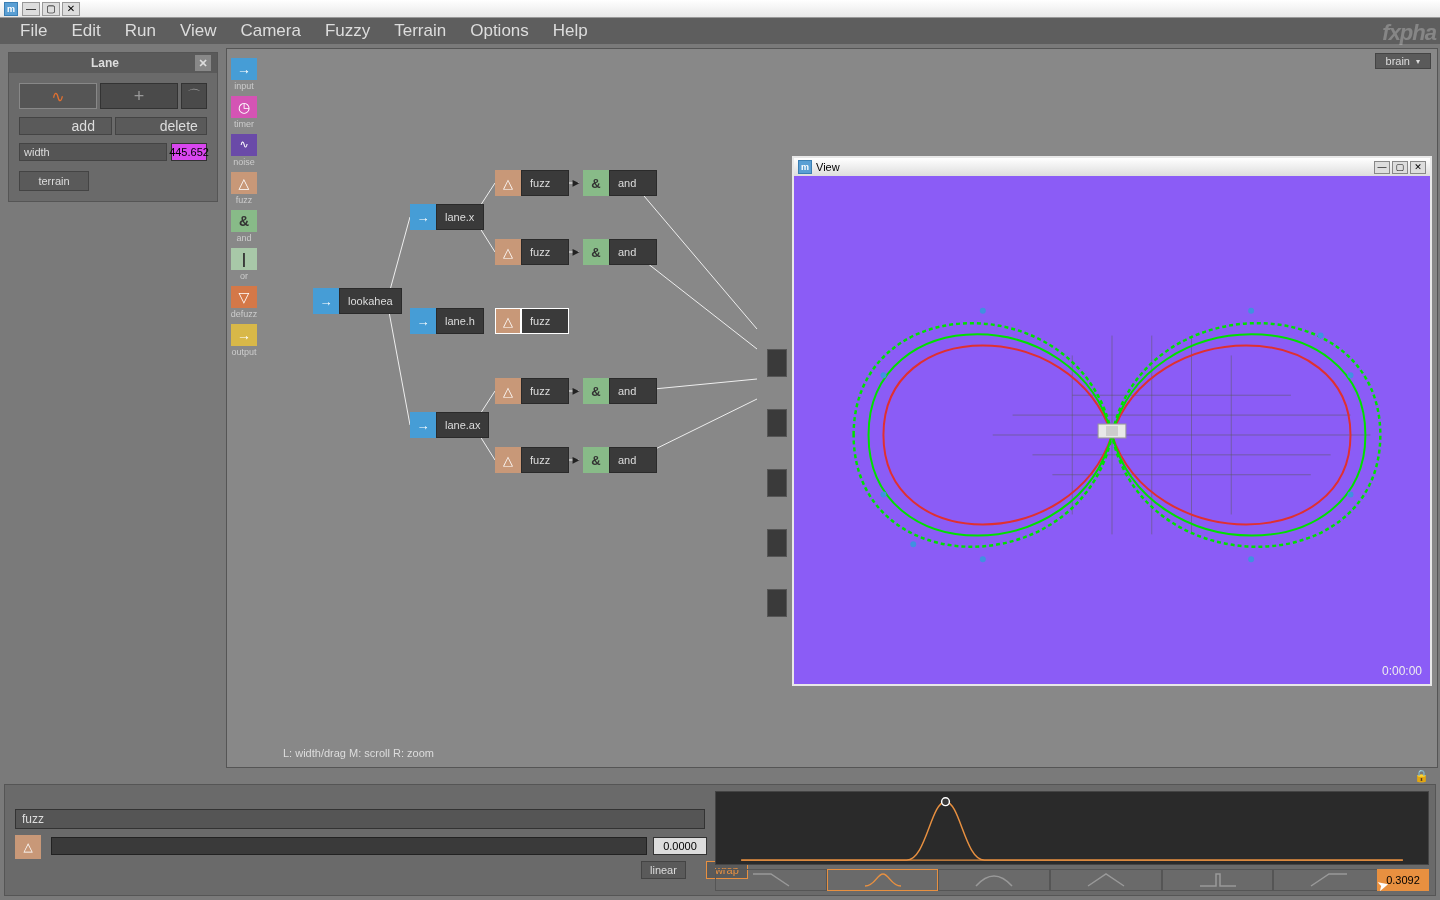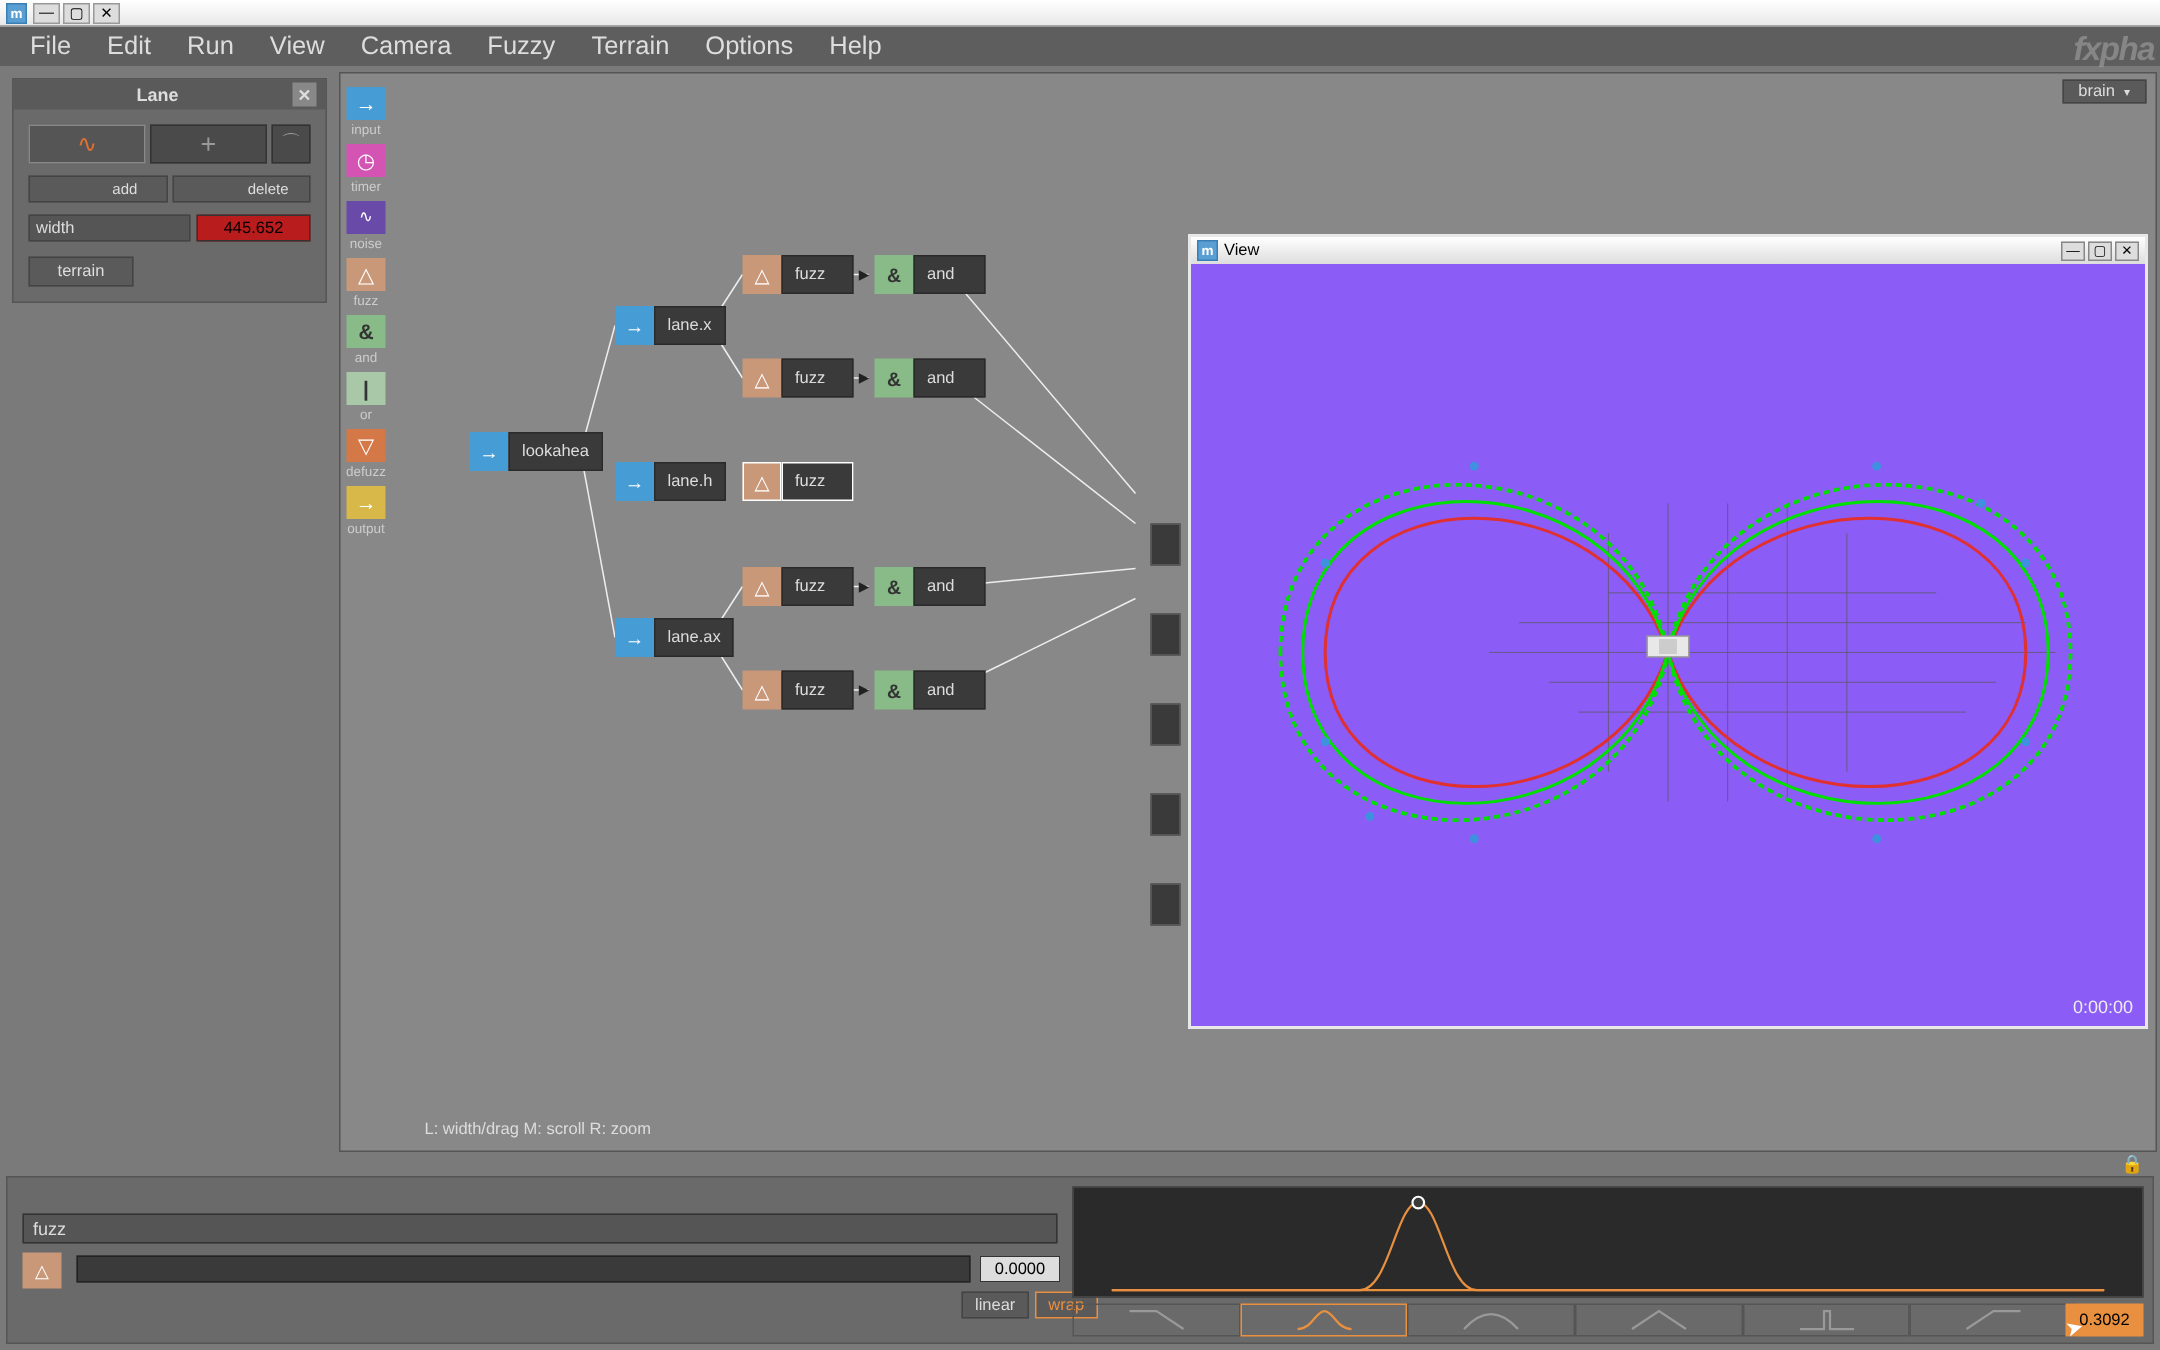"add" .small-btn { font-size: 10px -> 14px }
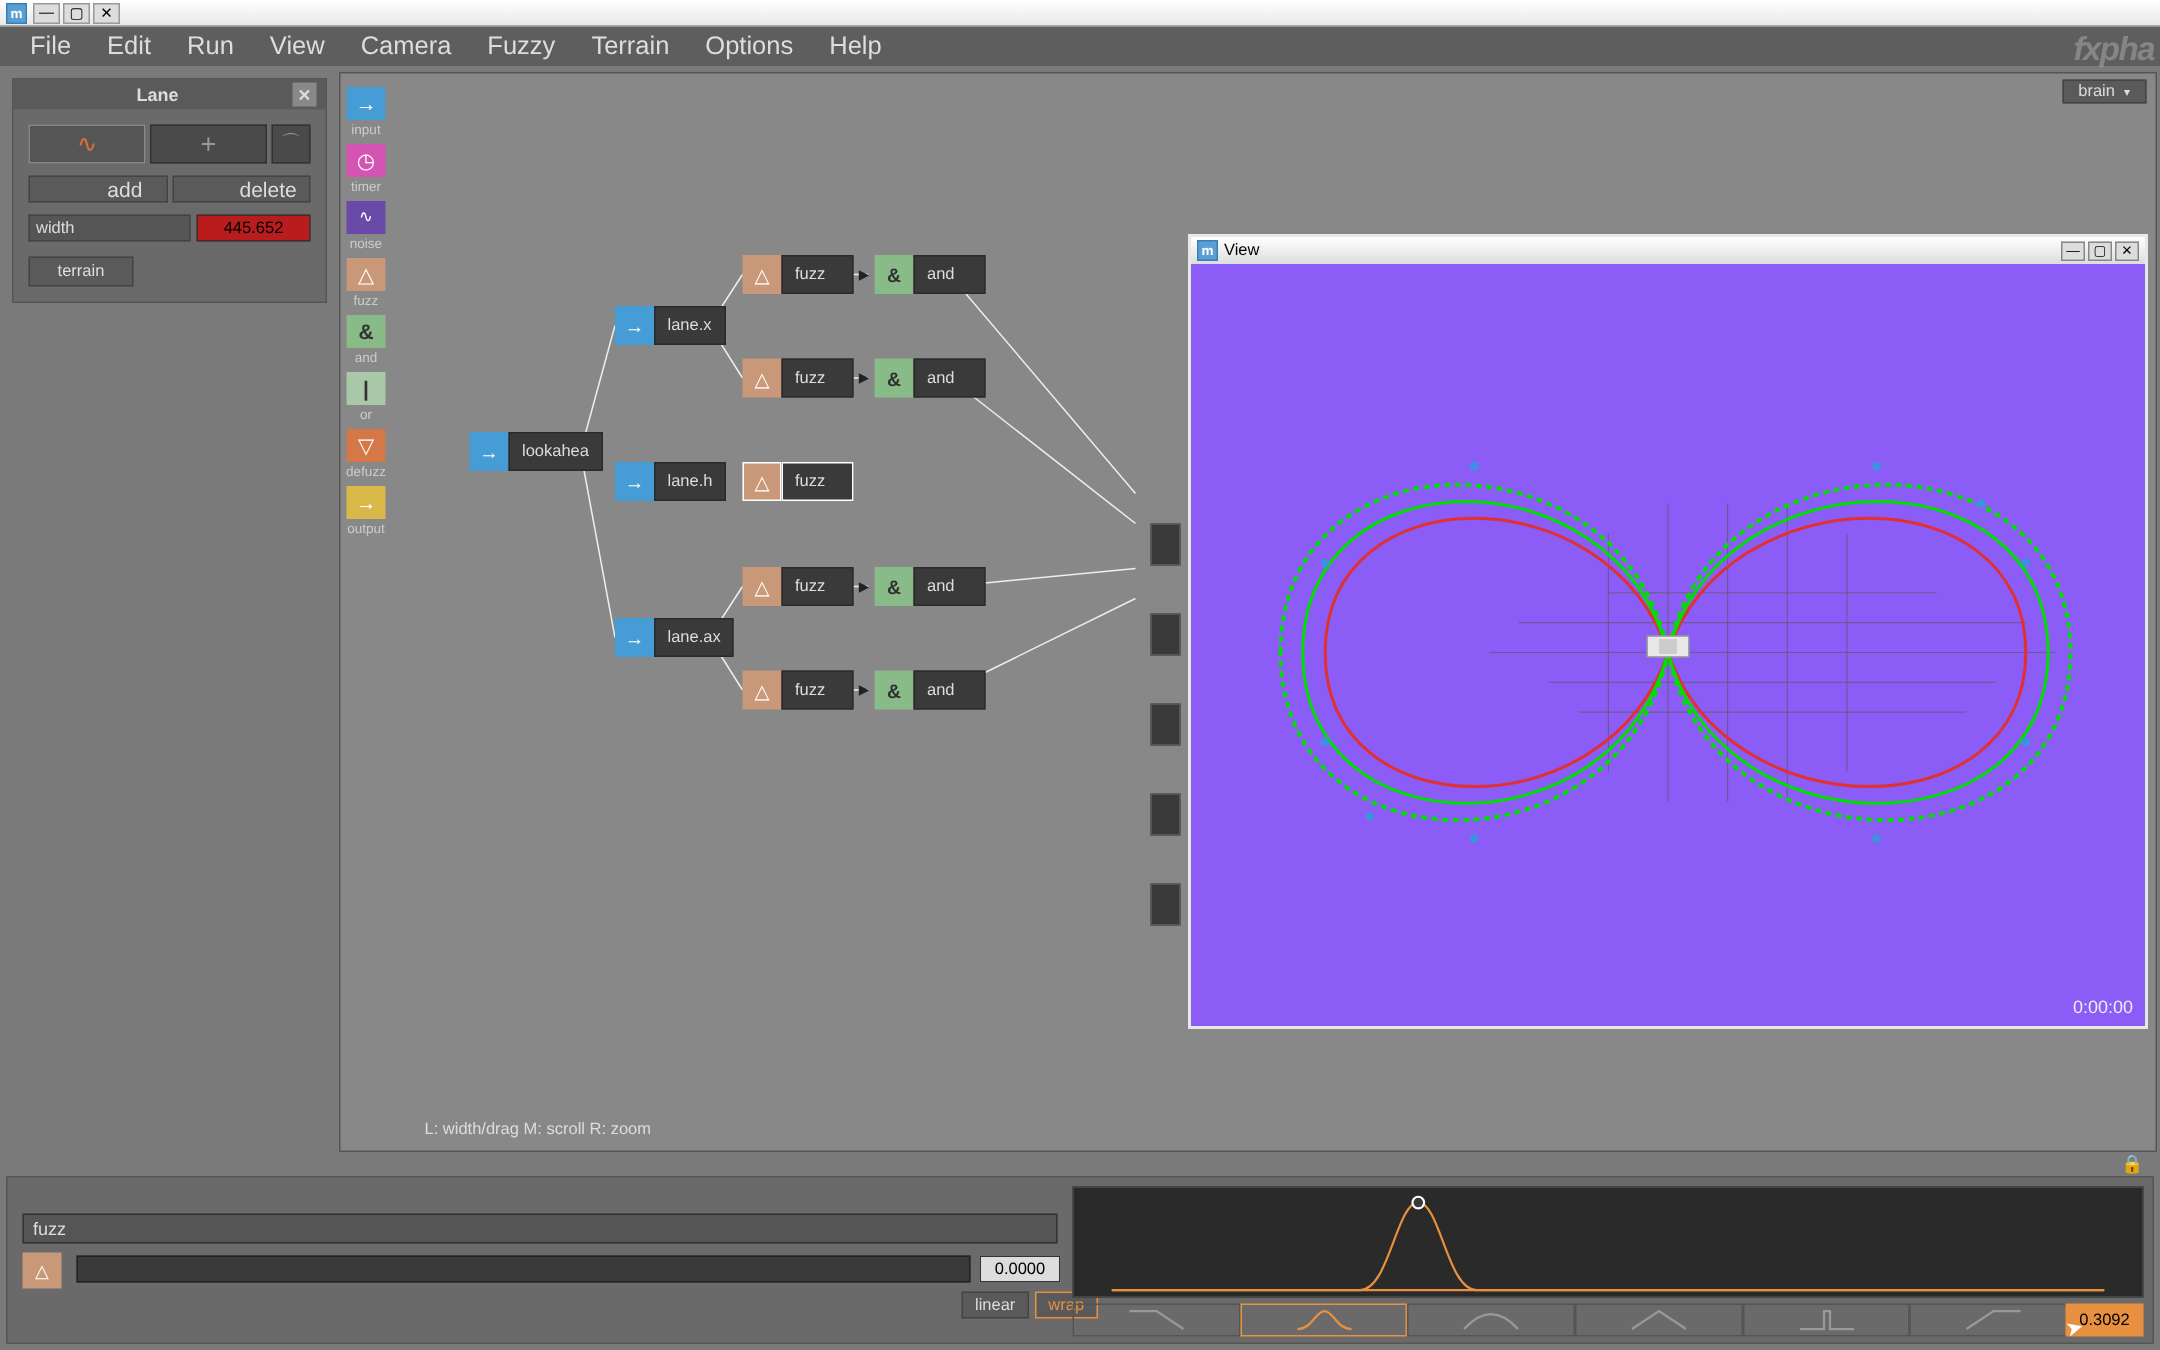"445.652" .field-value { background: #b91c1c -> #d946ef; width: 76px -> 36px }
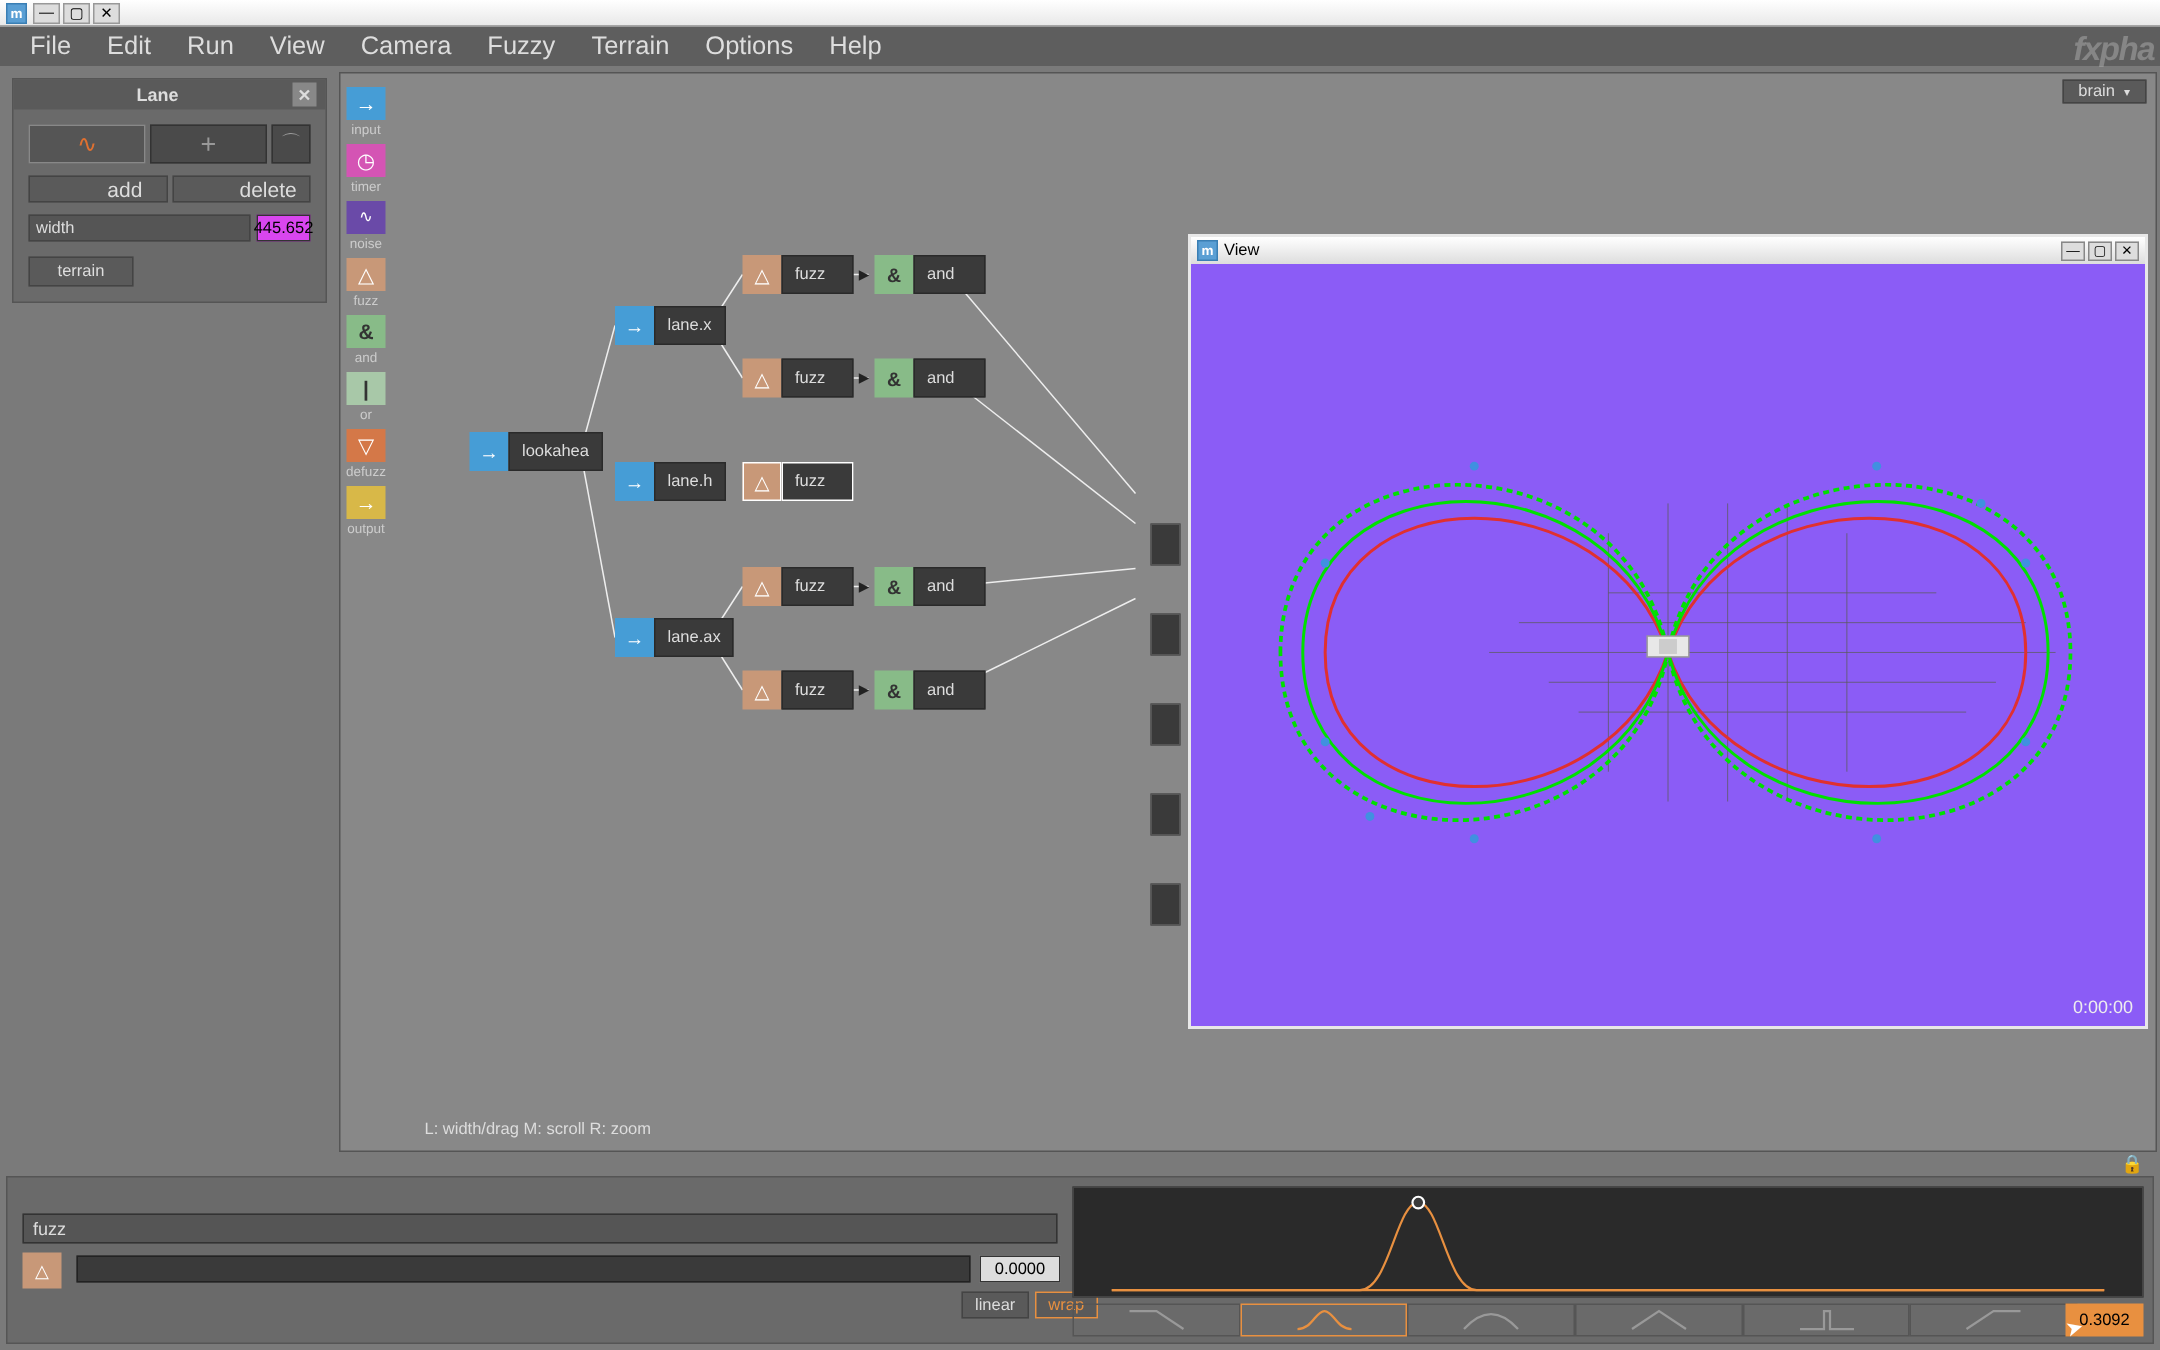"linear" .interp-row { gap: 4px -> 20px }
